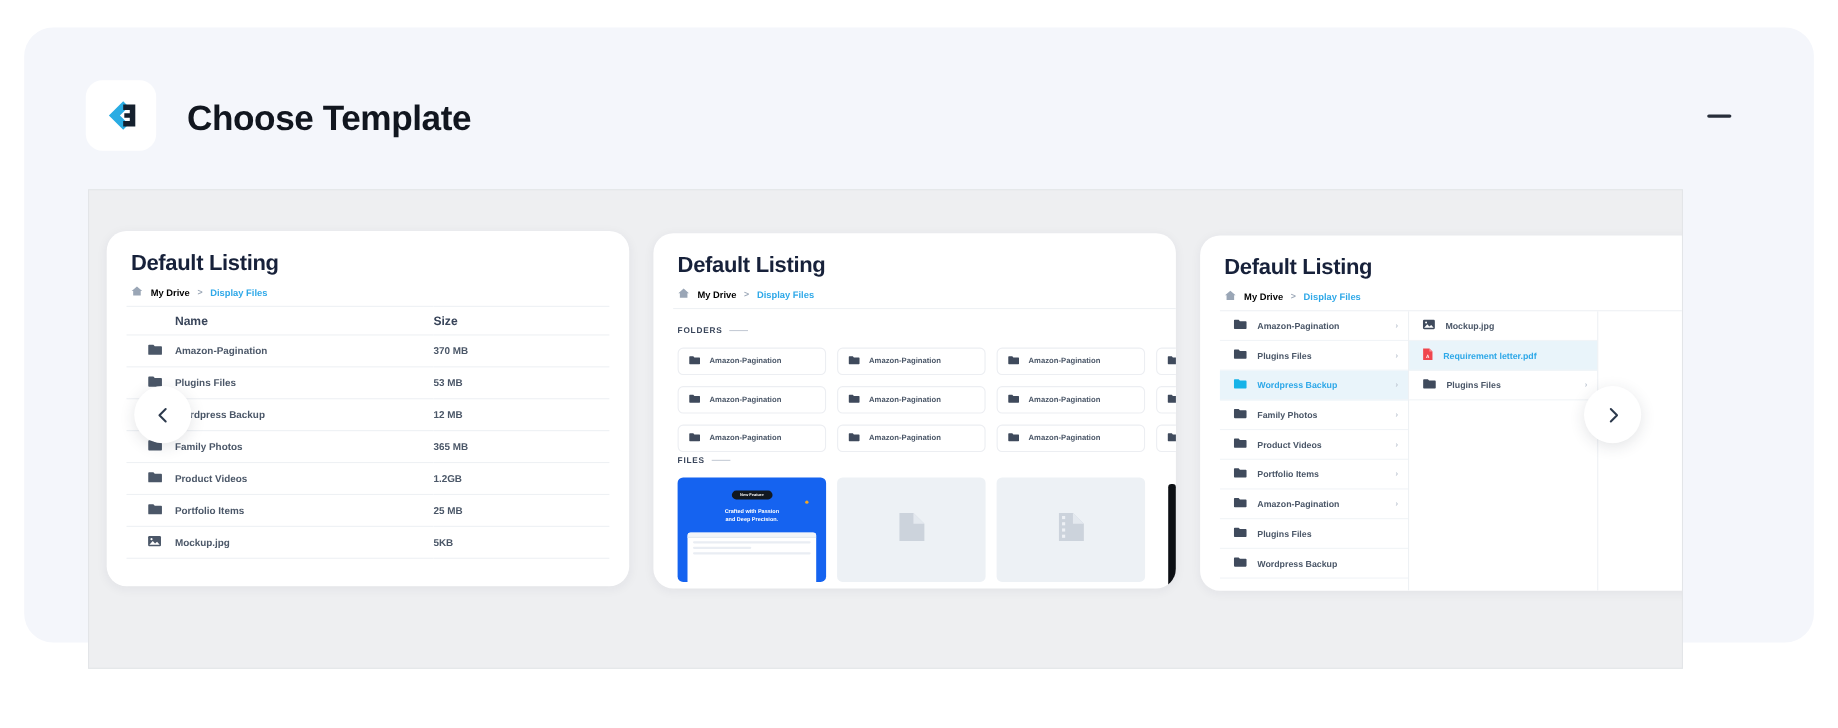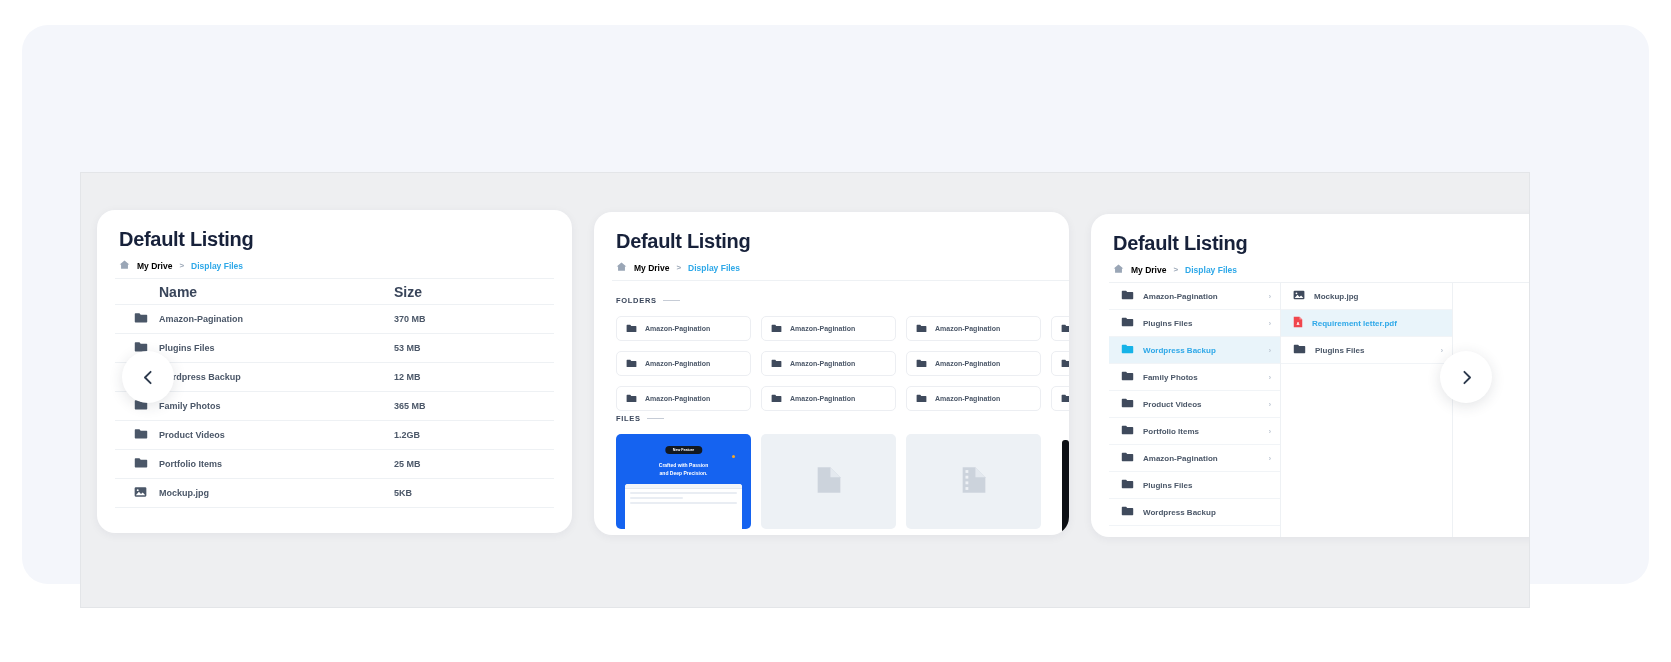"Choose Template" div.modal-header { html: none -> <div> <div> <span> <svg> <path></path> <path></path> </svg> </span> </div> <div>Choose Template</div> <button> <span></span> </button> </div> }
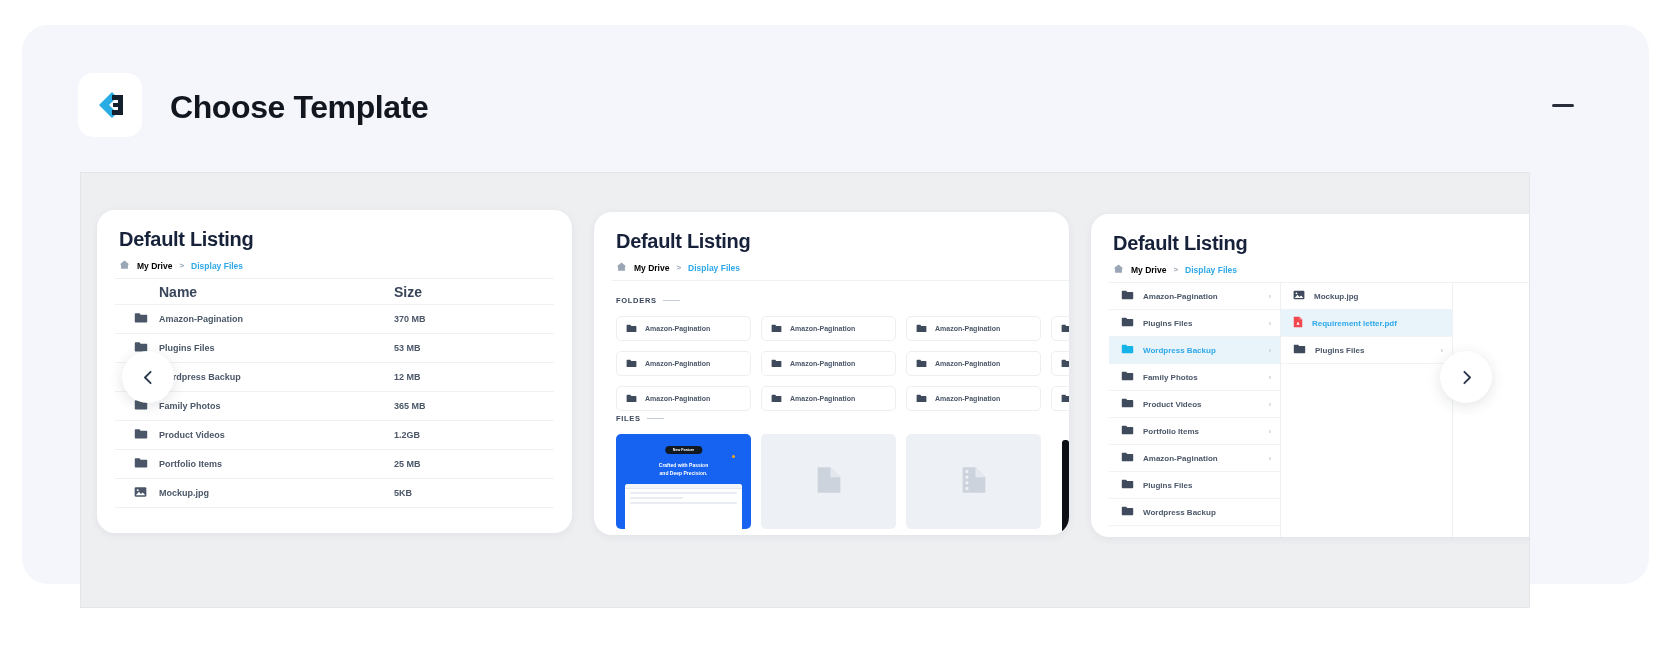"Name" .tbl thead th { font-size: 14px -> 11px }
